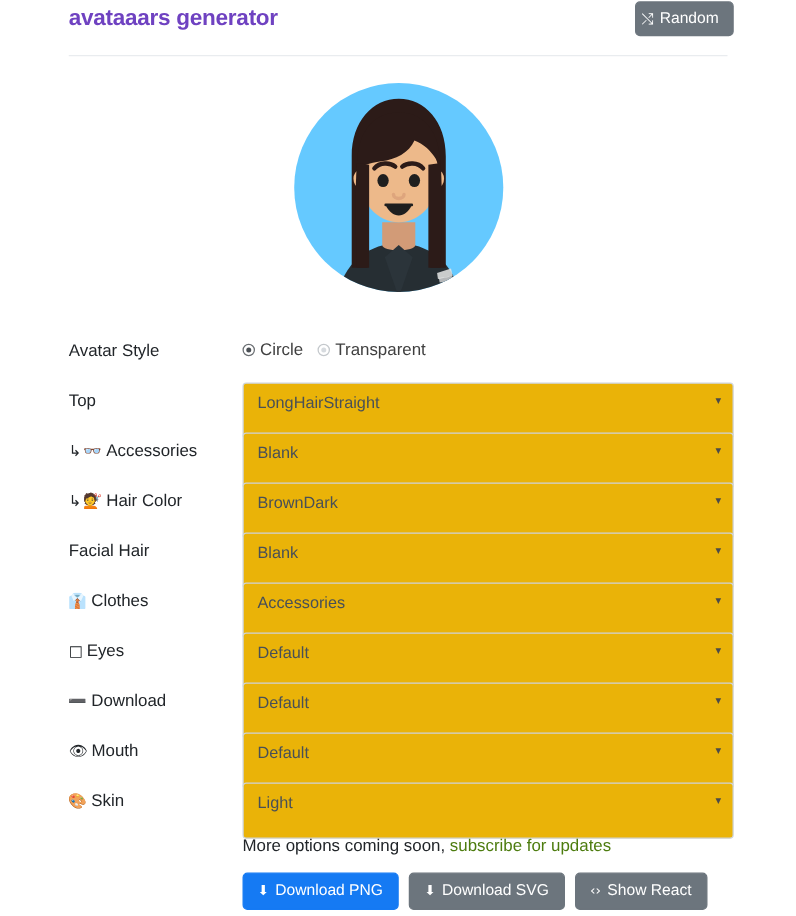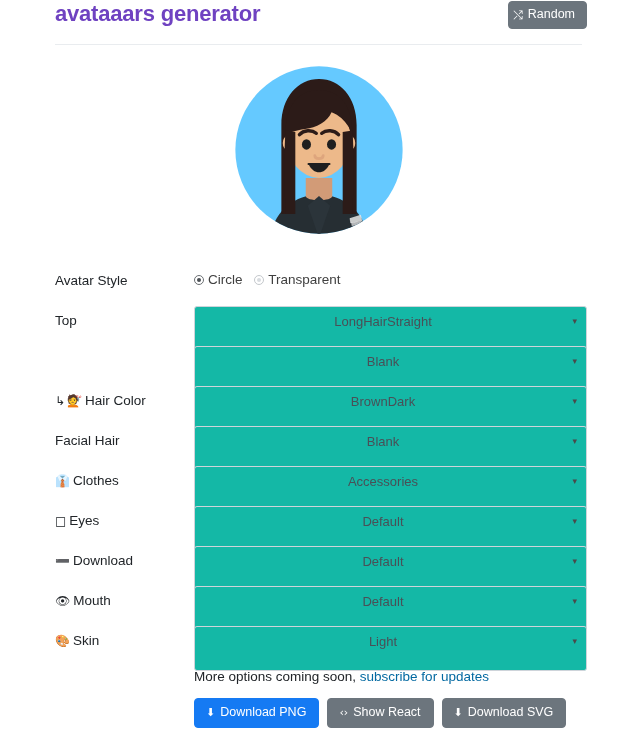"avataaars generator" .app-title { font-size: 22px -> 18px }
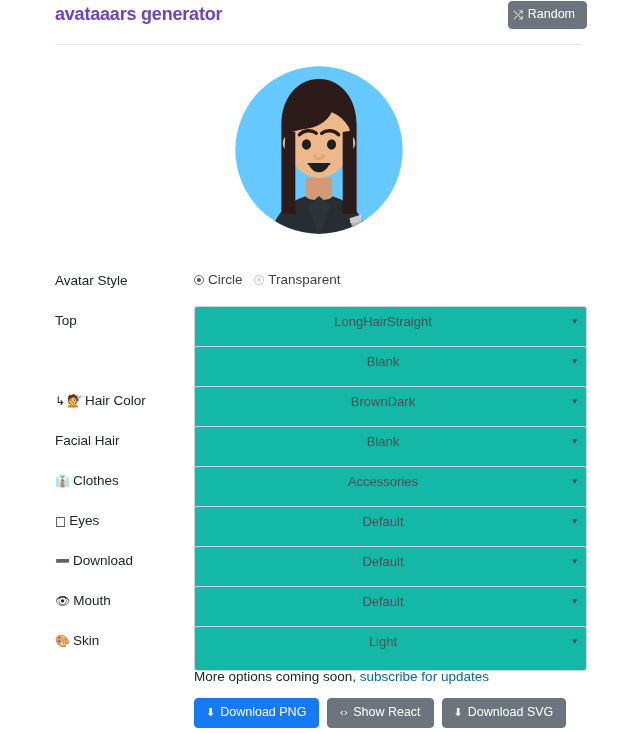"Avatar Style" .form { text-align: center -> none }
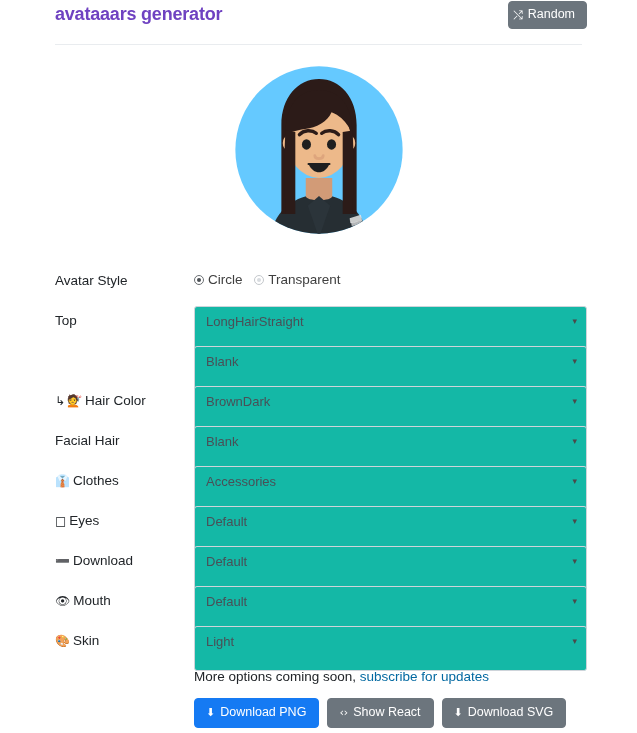"LongHairStraight" .select-box { background: #14b8a6 -> #eab308 }
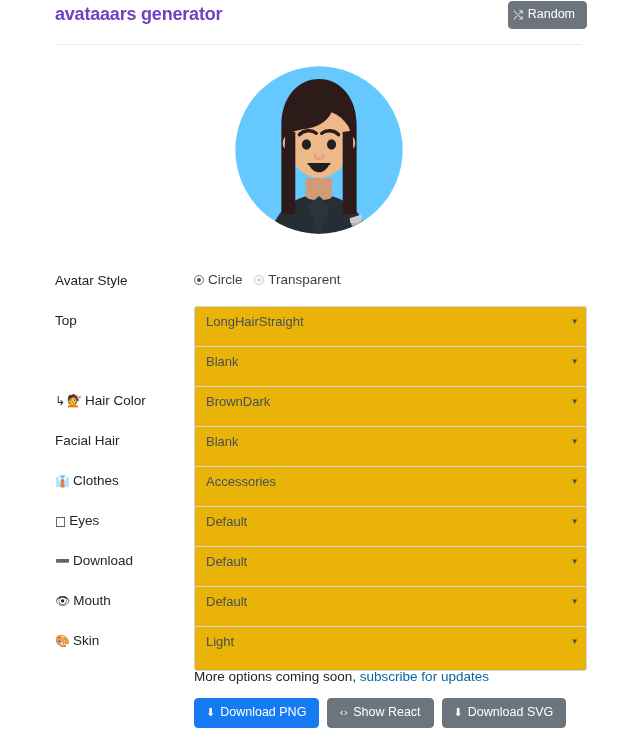"↳ 👓 Accessories" div.label { html: none -> <div><span>↳</span><span>👓</span><span>Accessories</span></div> }
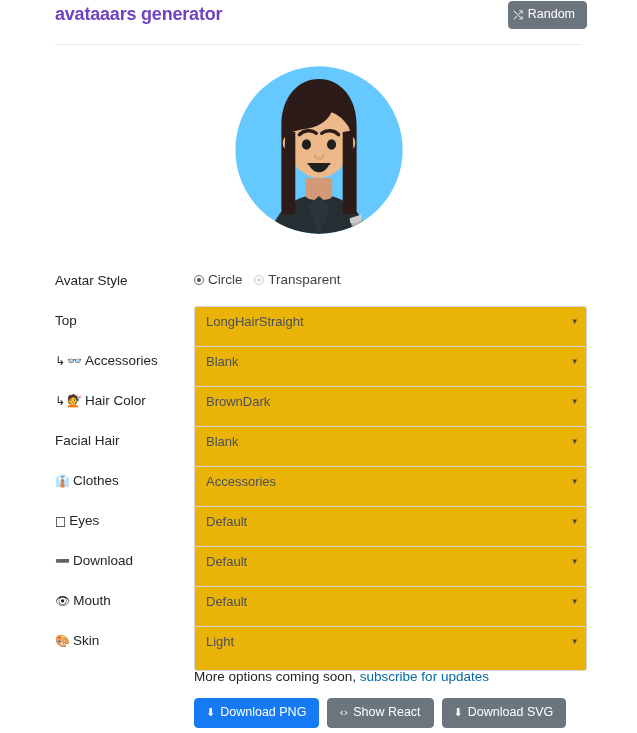"subscribe for updates" .more-text a { color: #0369a1 -> #4d7c0f }
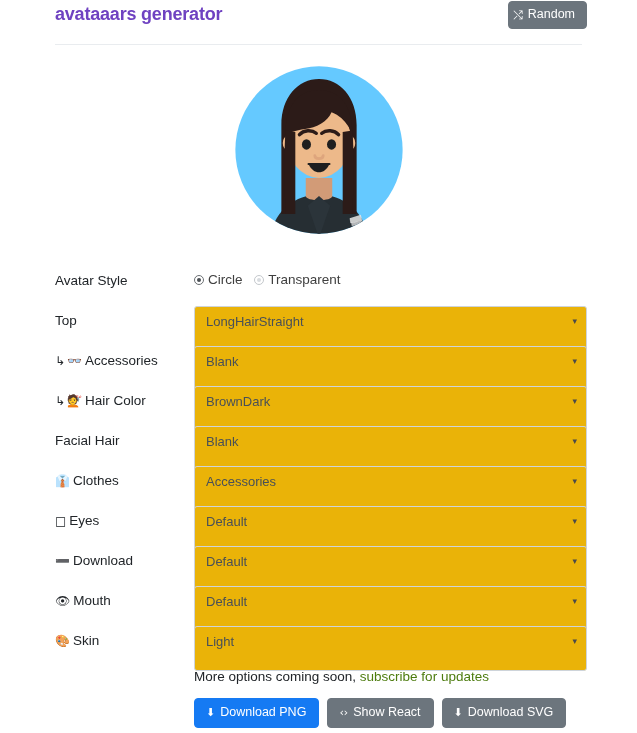"‹› Show React" button.btn { order: before "⬇ Download SVG" -> after "⬇ Download SVG" }
